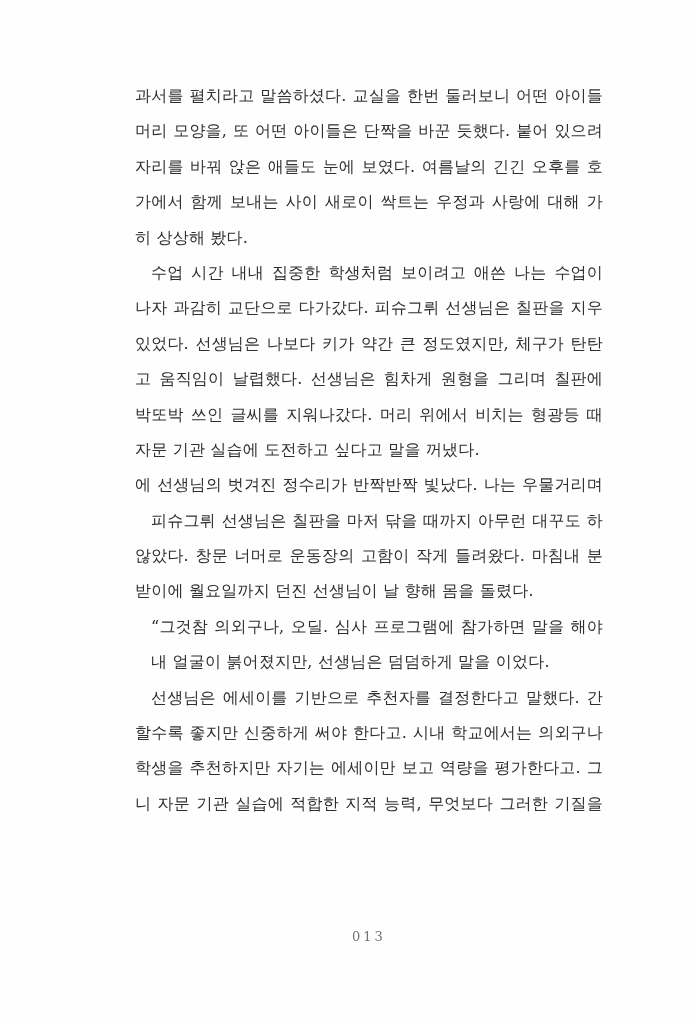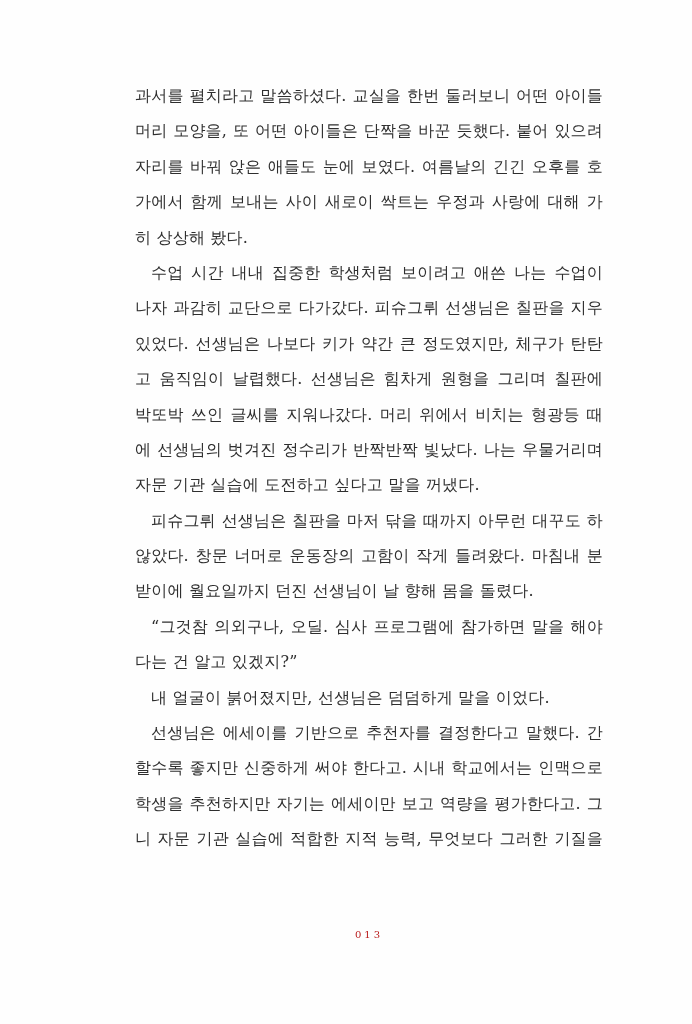"에 선생님의 벗겨진 정수리가 반짝반짝" div.line { order: before "자문 기관 실습에 도전하고 싶다고" -> after "자문 기관 실습에 도전하고 싶다고" }
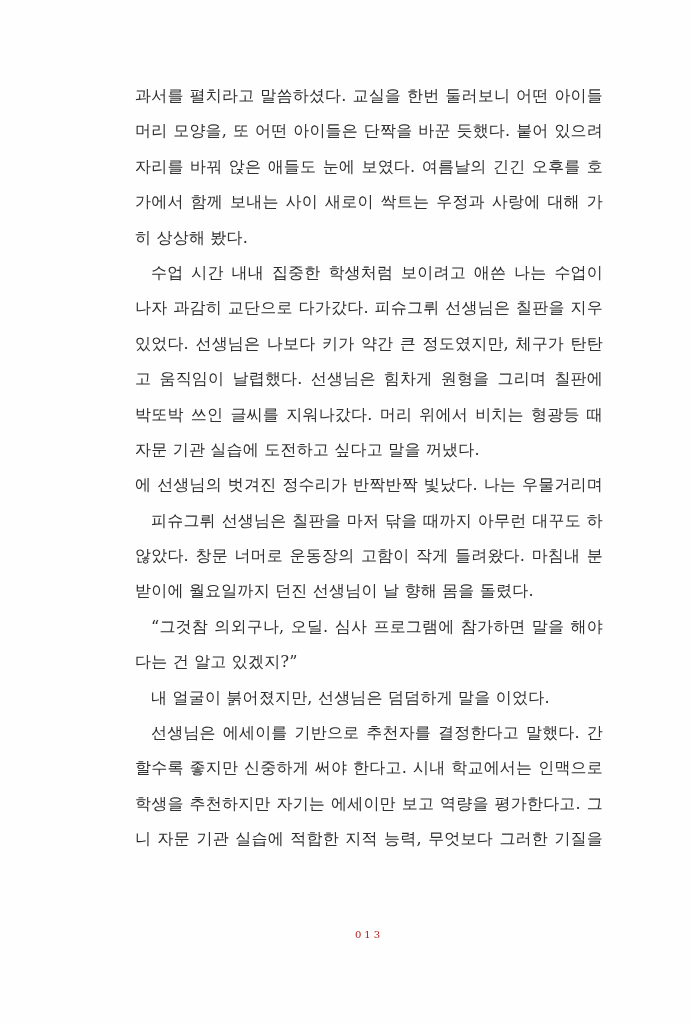"다는 건 알고 있겠지?”" div.line { html: <div>다는 건 알고 있겠지?”</div> -> none }
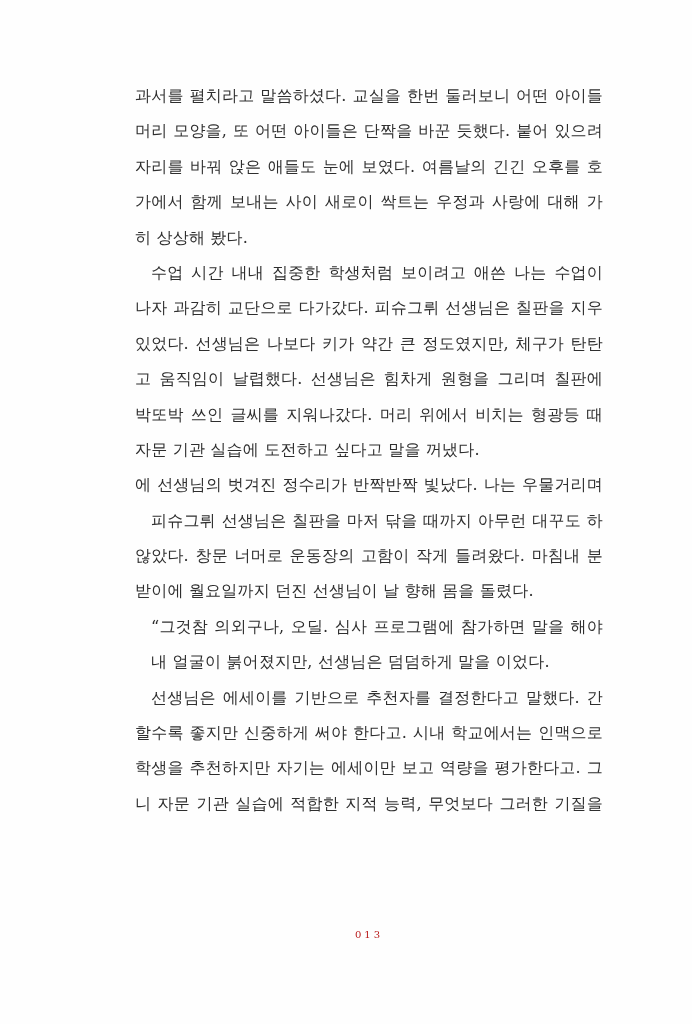"할수록 좋지만 신중하게 써야 한다고." div.line { text: 인맥으로 -> 의외구나 }
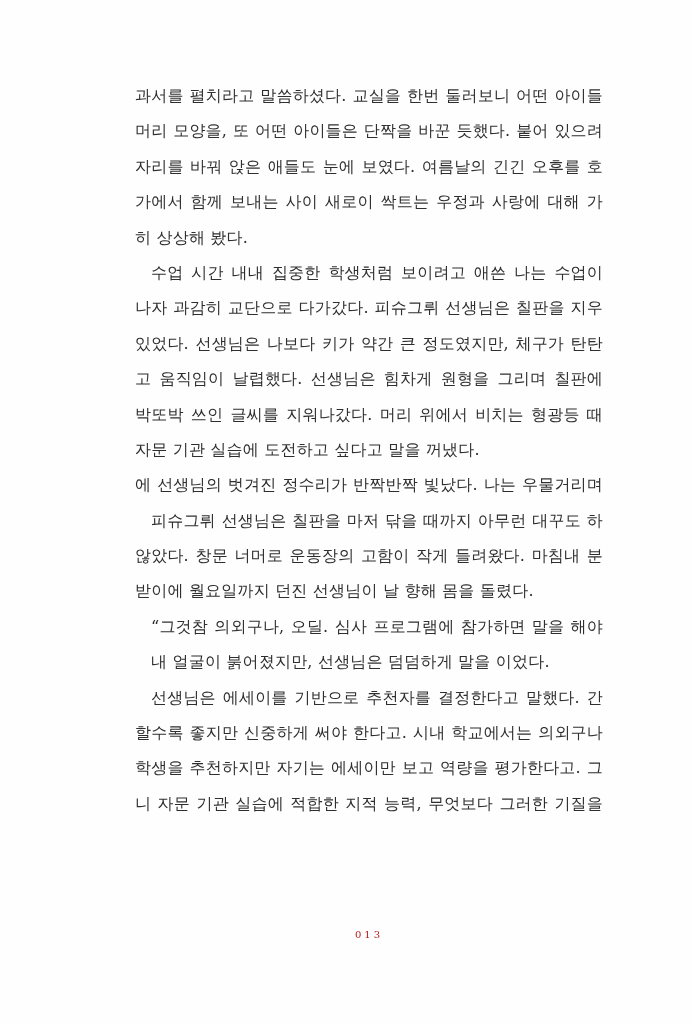"013" .page-number { color: #b91c1c -> #737373; font-size: 10px -> 13px }
